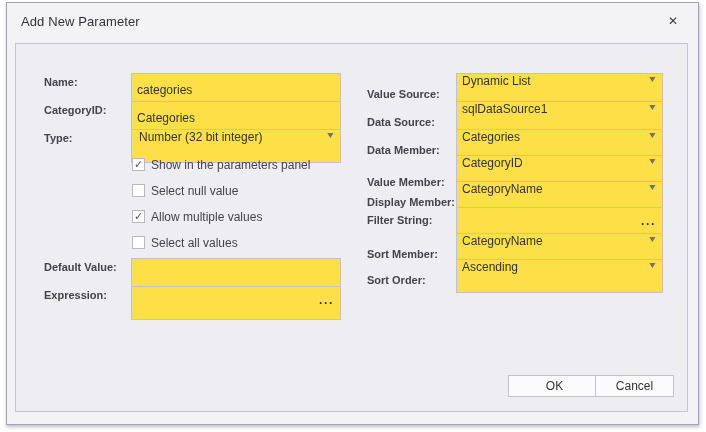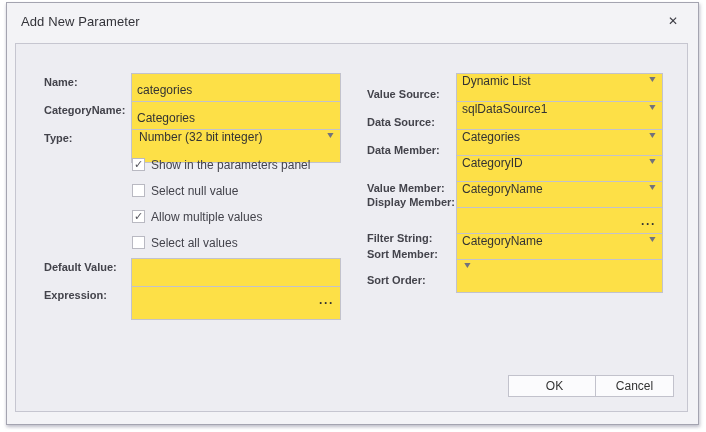"CategoryName:" div.lbl { text: CategoryName -> CategoryID }
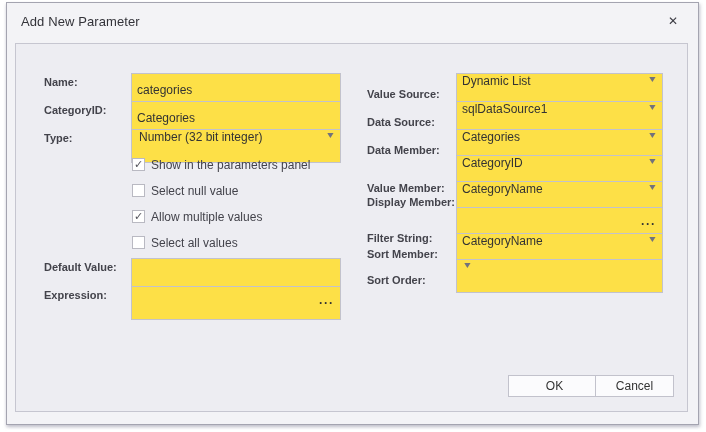"Value Member:" div.lbl { top: 126px -> 120px }
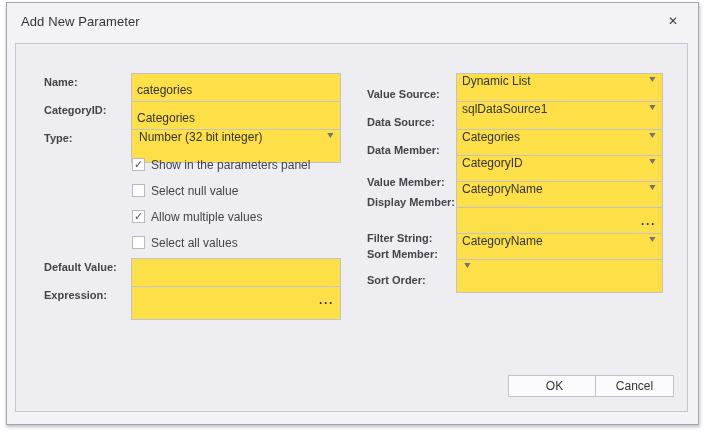"Filter String:" div.lbl { top: 176px -> 158px }
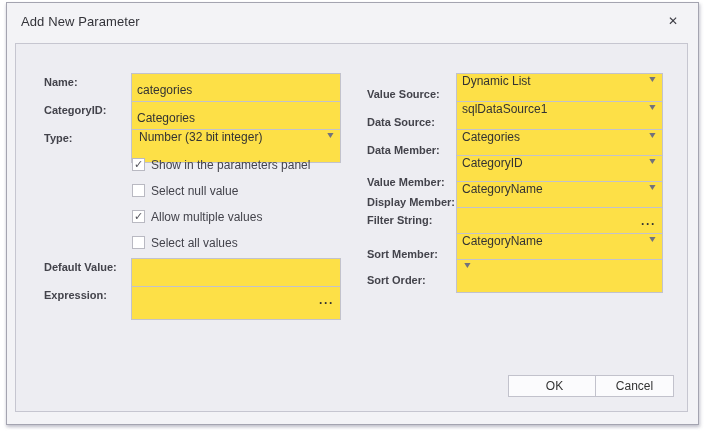"Ascending" span.val { html: none -> <span>Ascending</span> }
